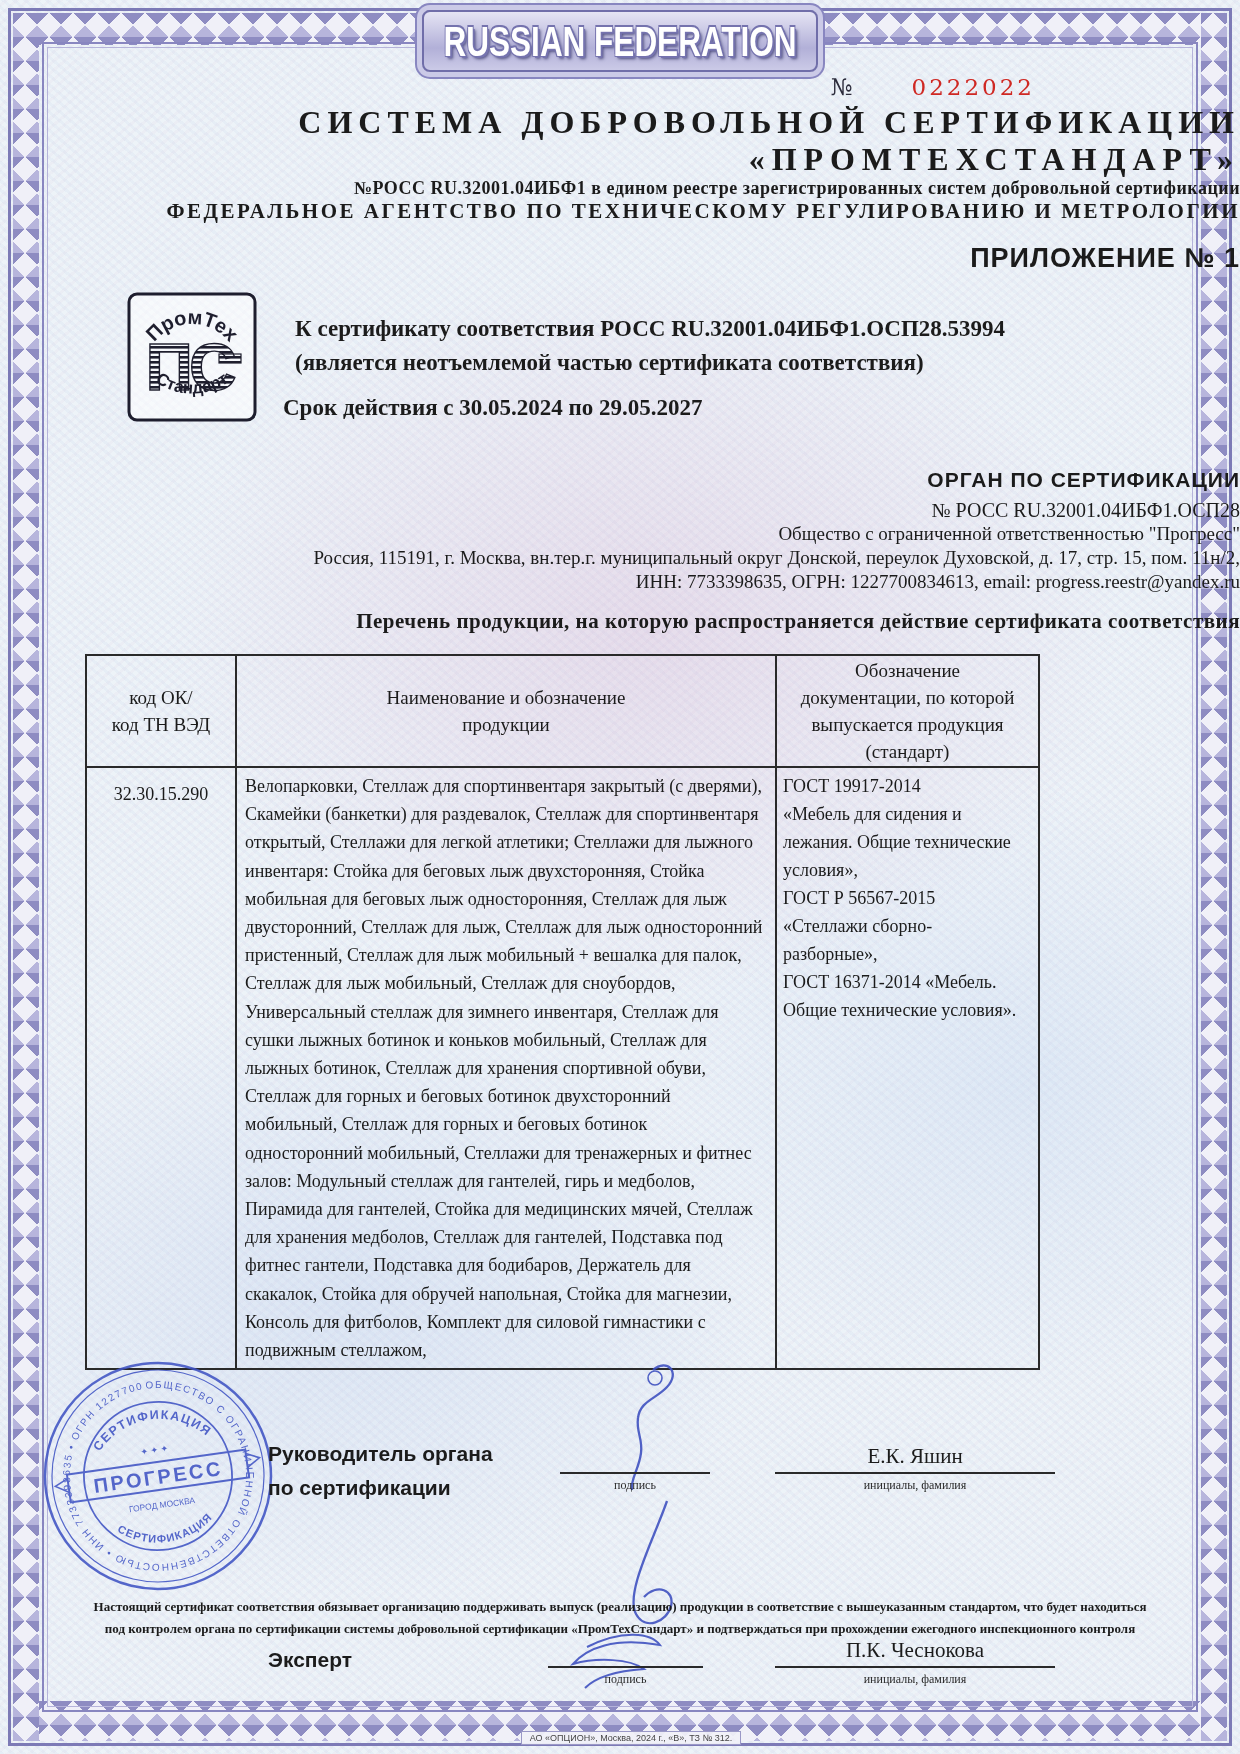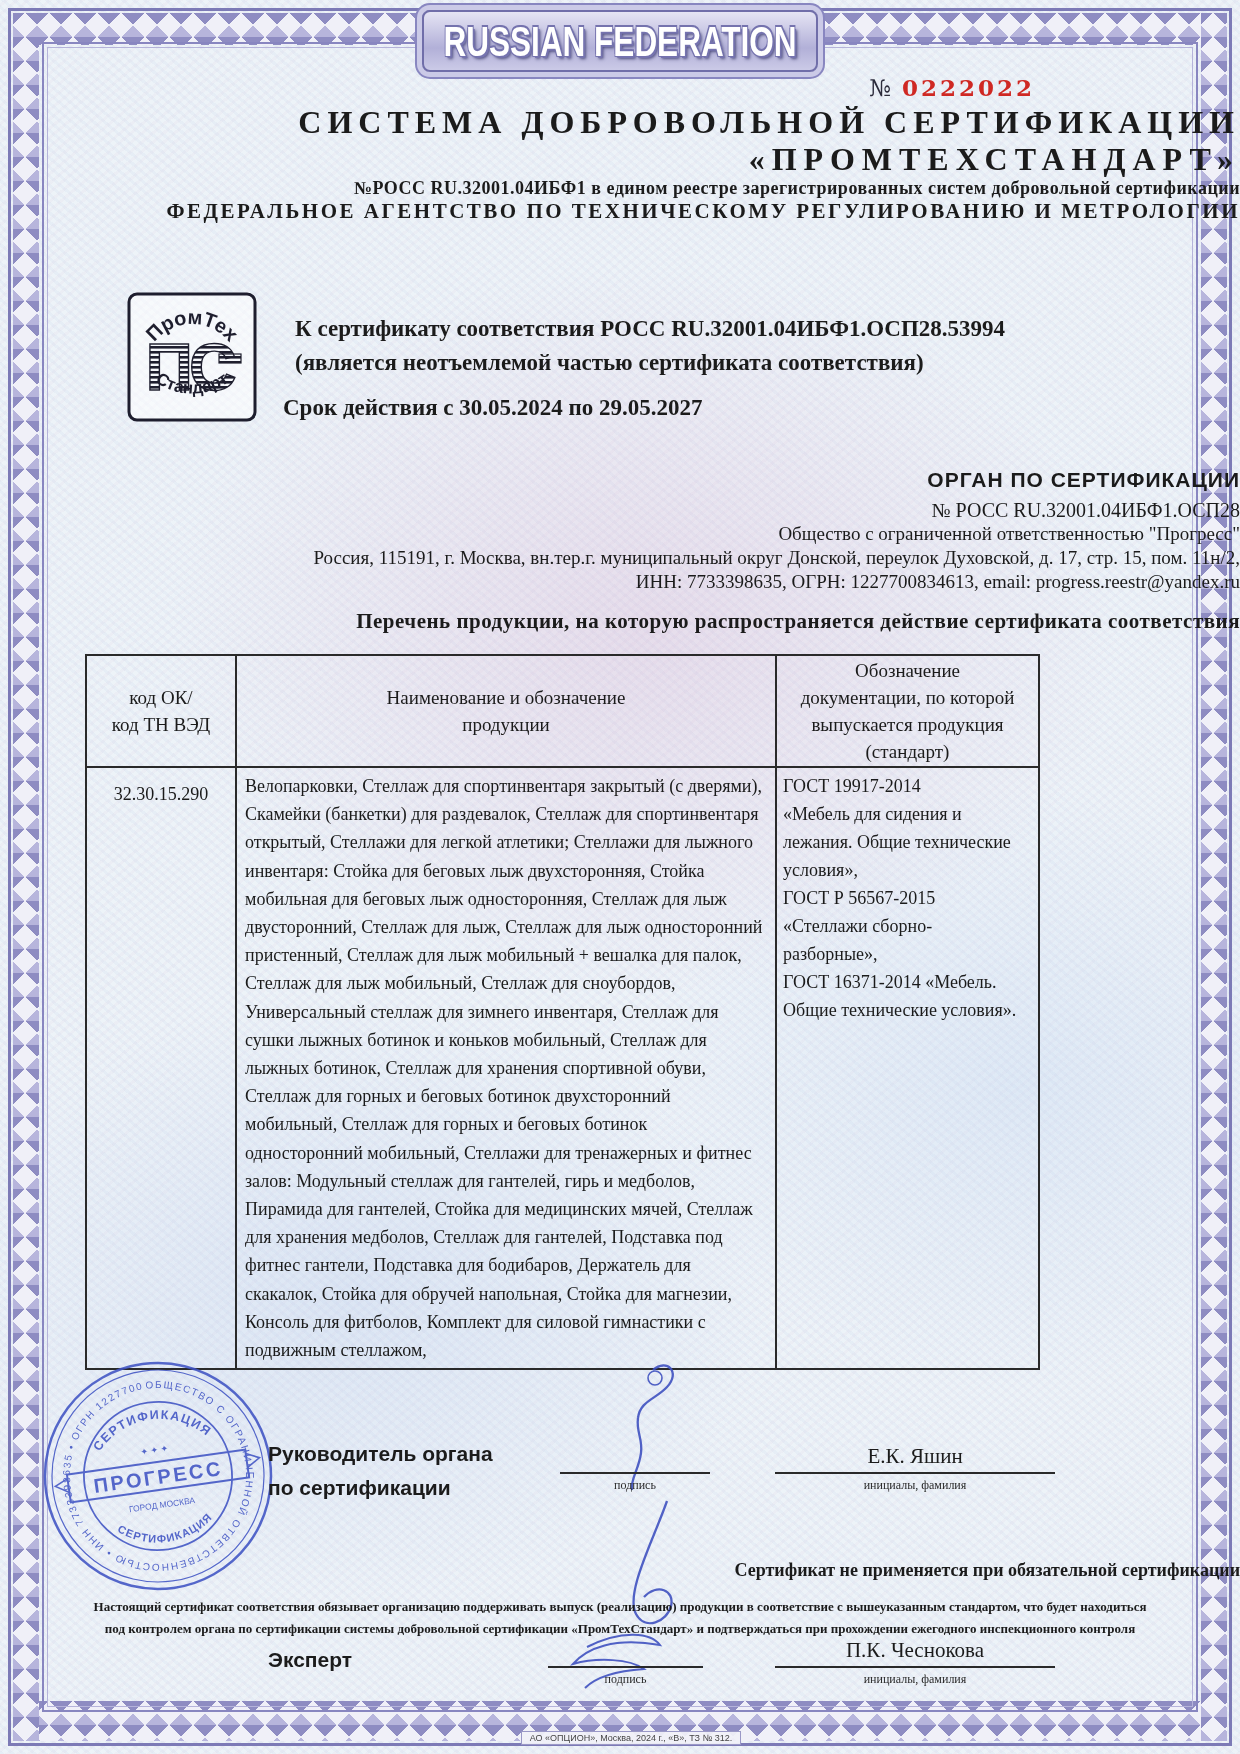"0222022" .doc-no .red { font-weight: 700 -> 400; margin-left: none -> 48px }
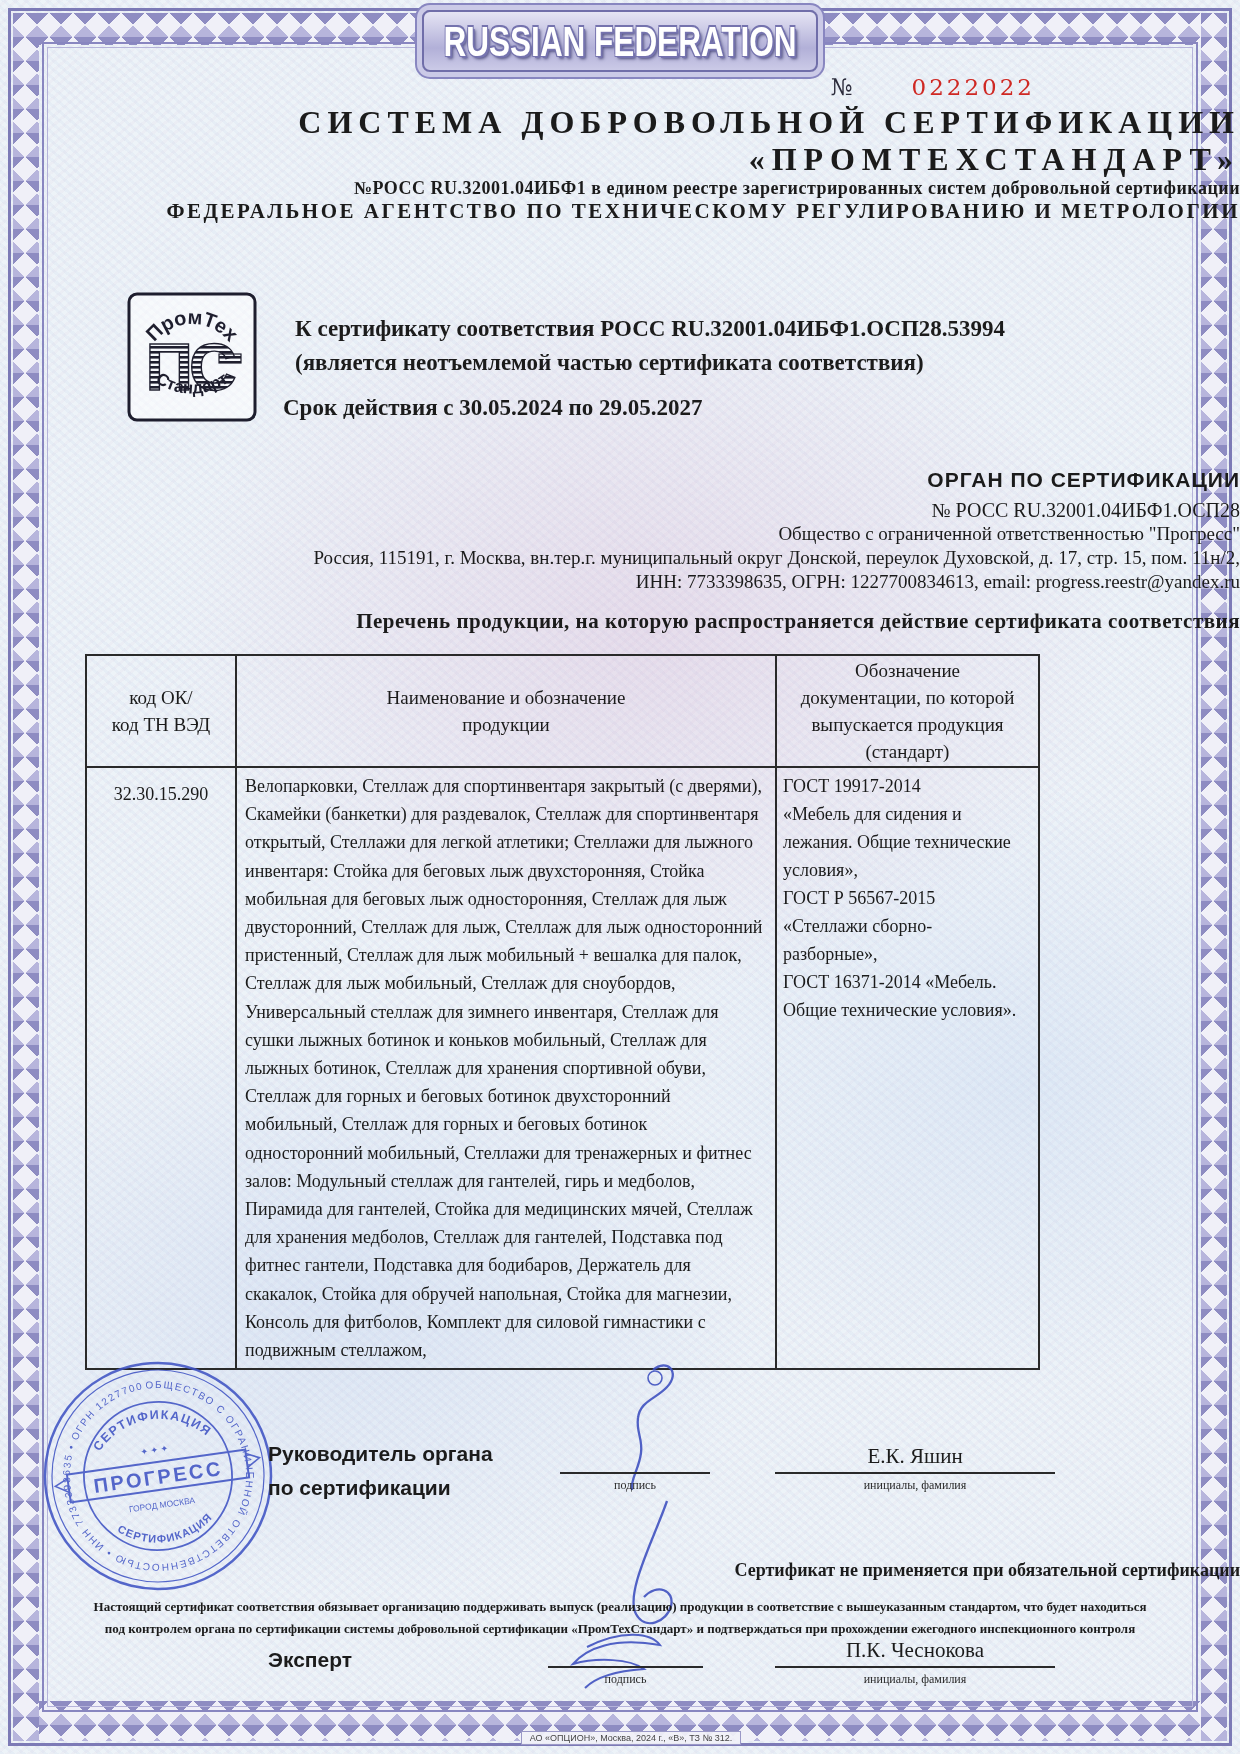"ПРИЛОЖЕНИЕ № 1" div.abs { html: none -> <div>ПРИЛОЖЕНИЕ № 1</div> }
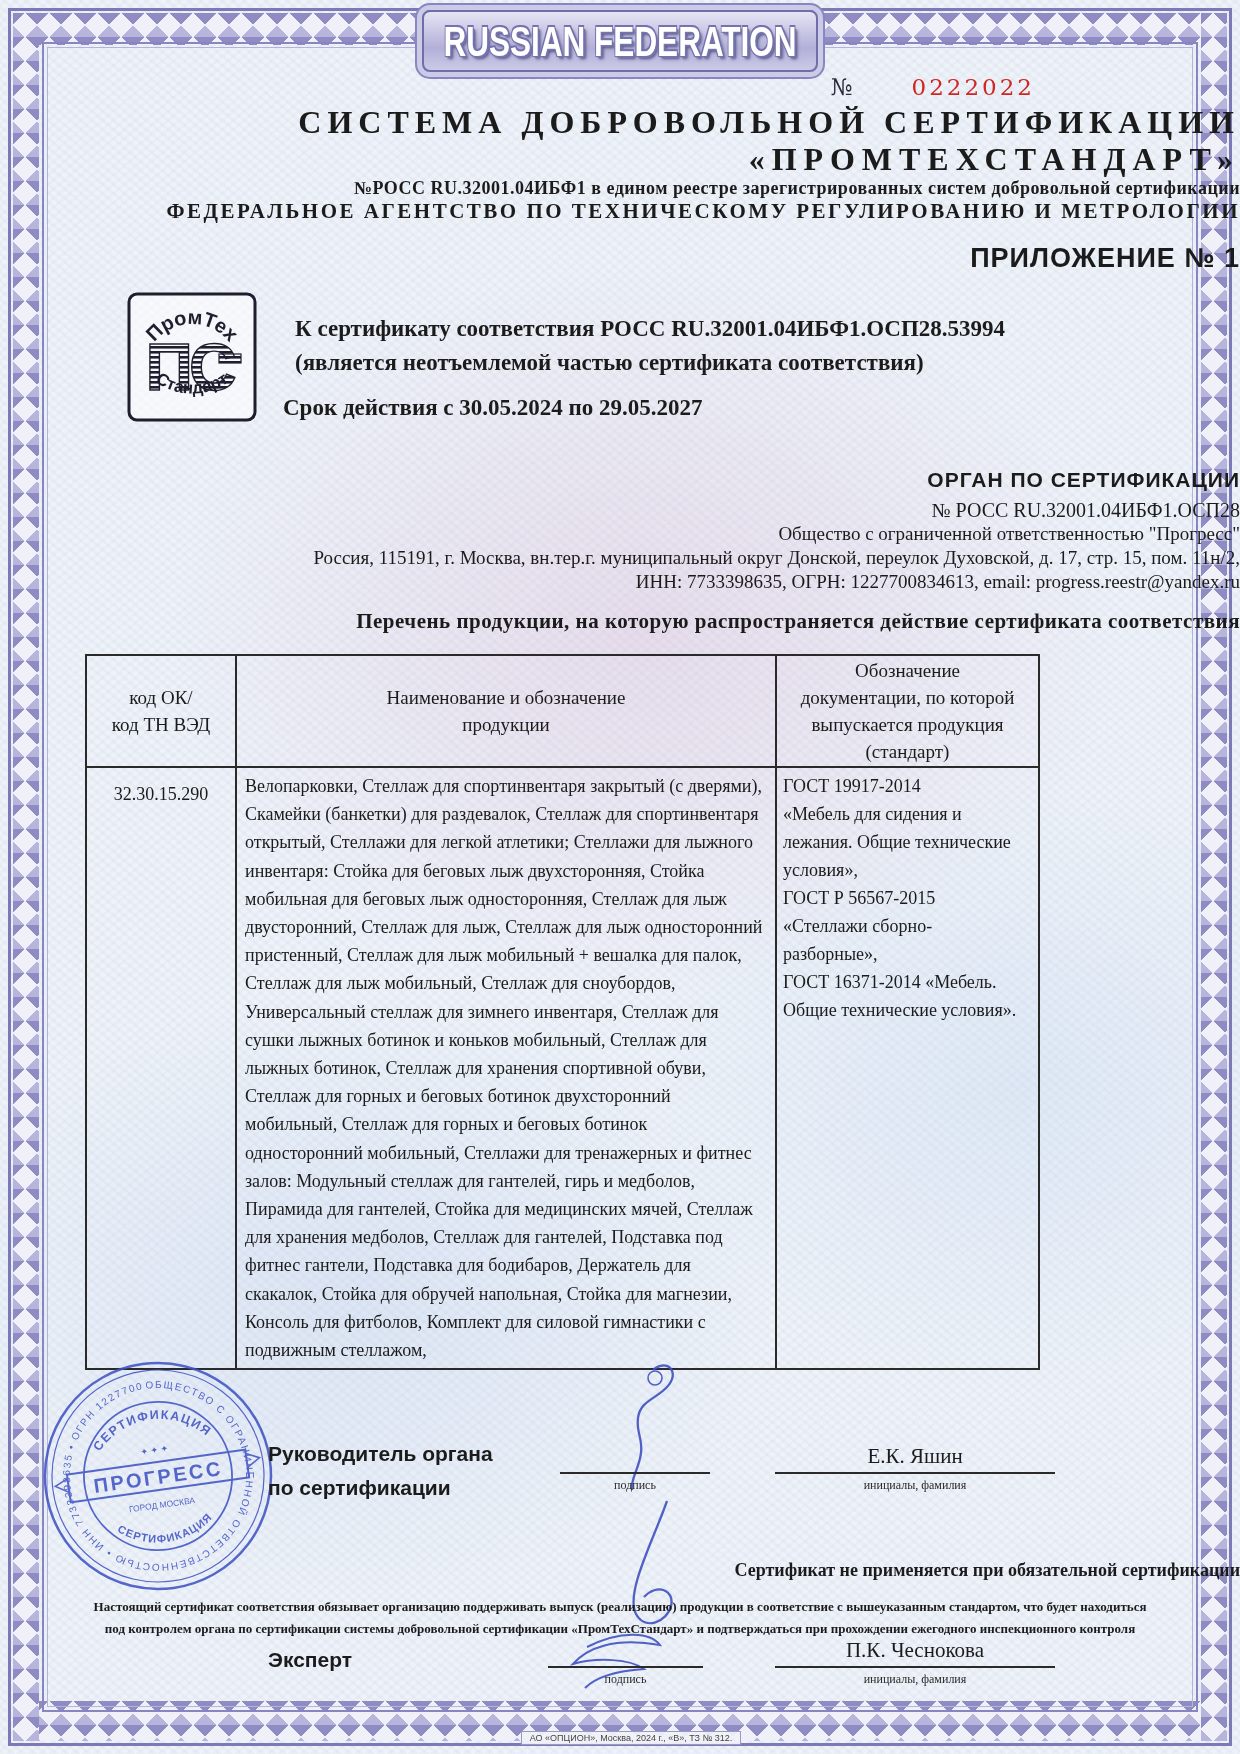"Сертификат не применяется при" div.abs { html: <div>Сертификат не применяется при обязательной сертификации</div> -> none }
